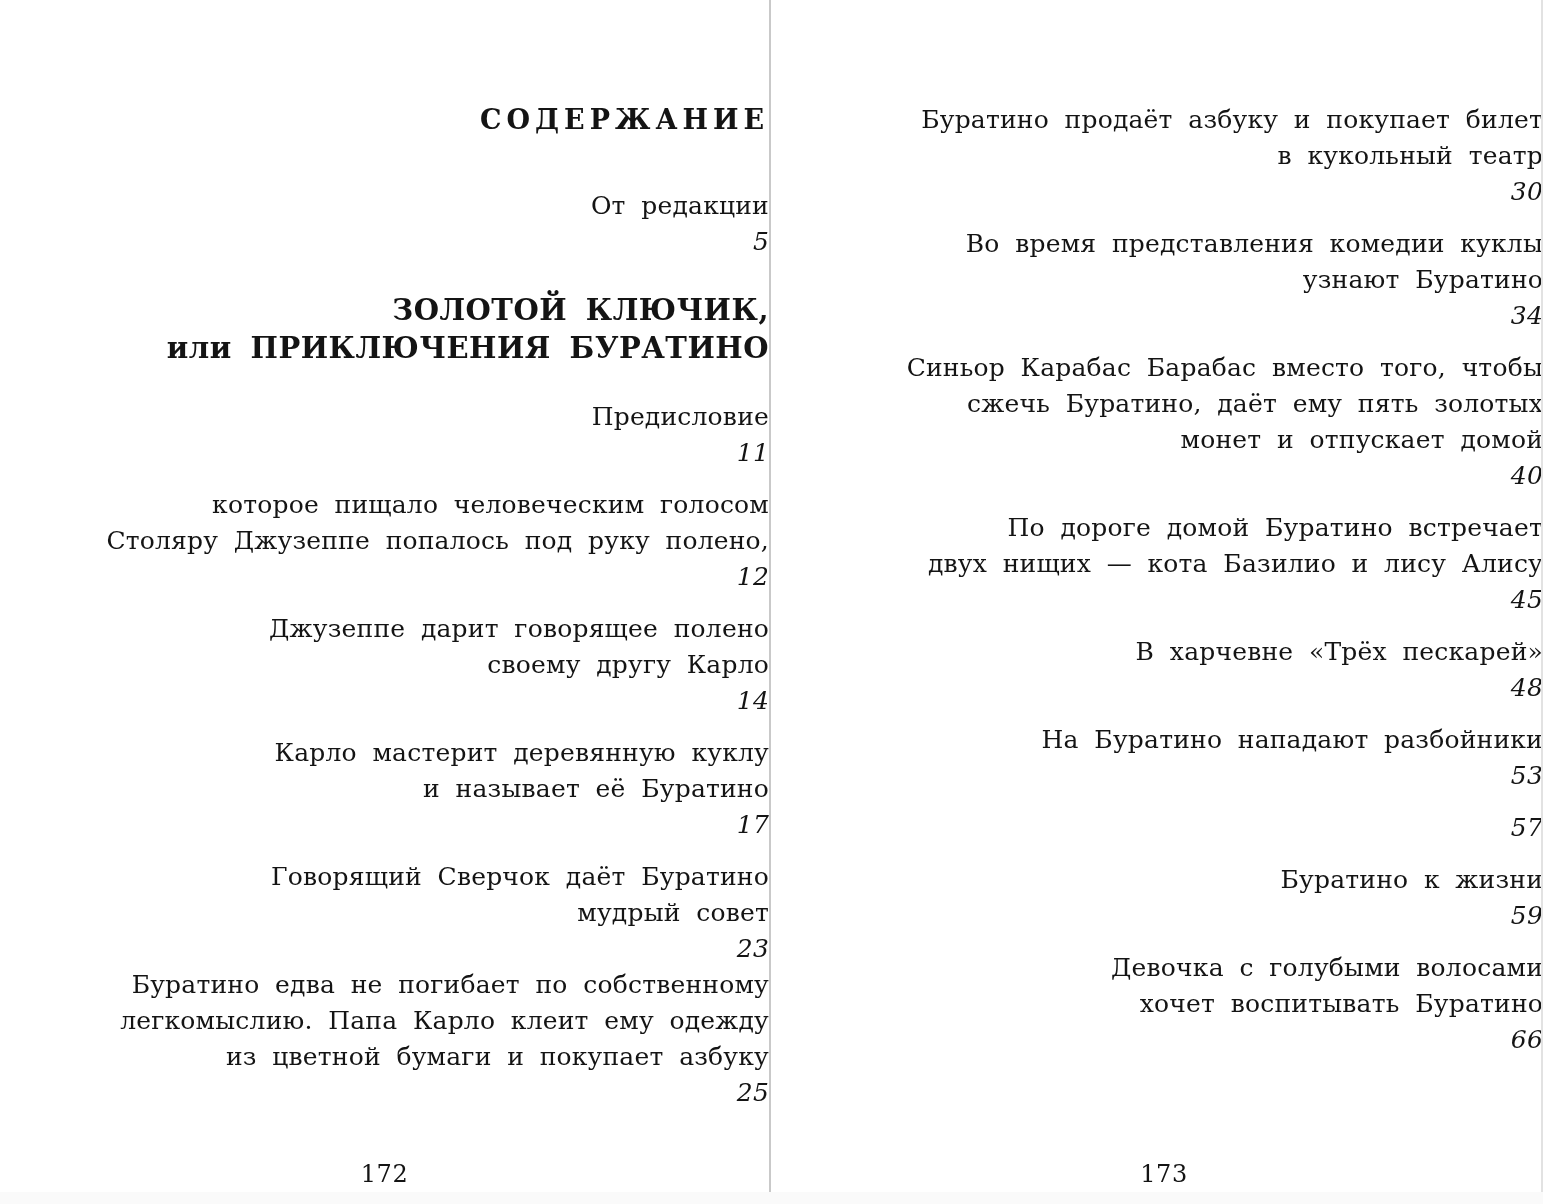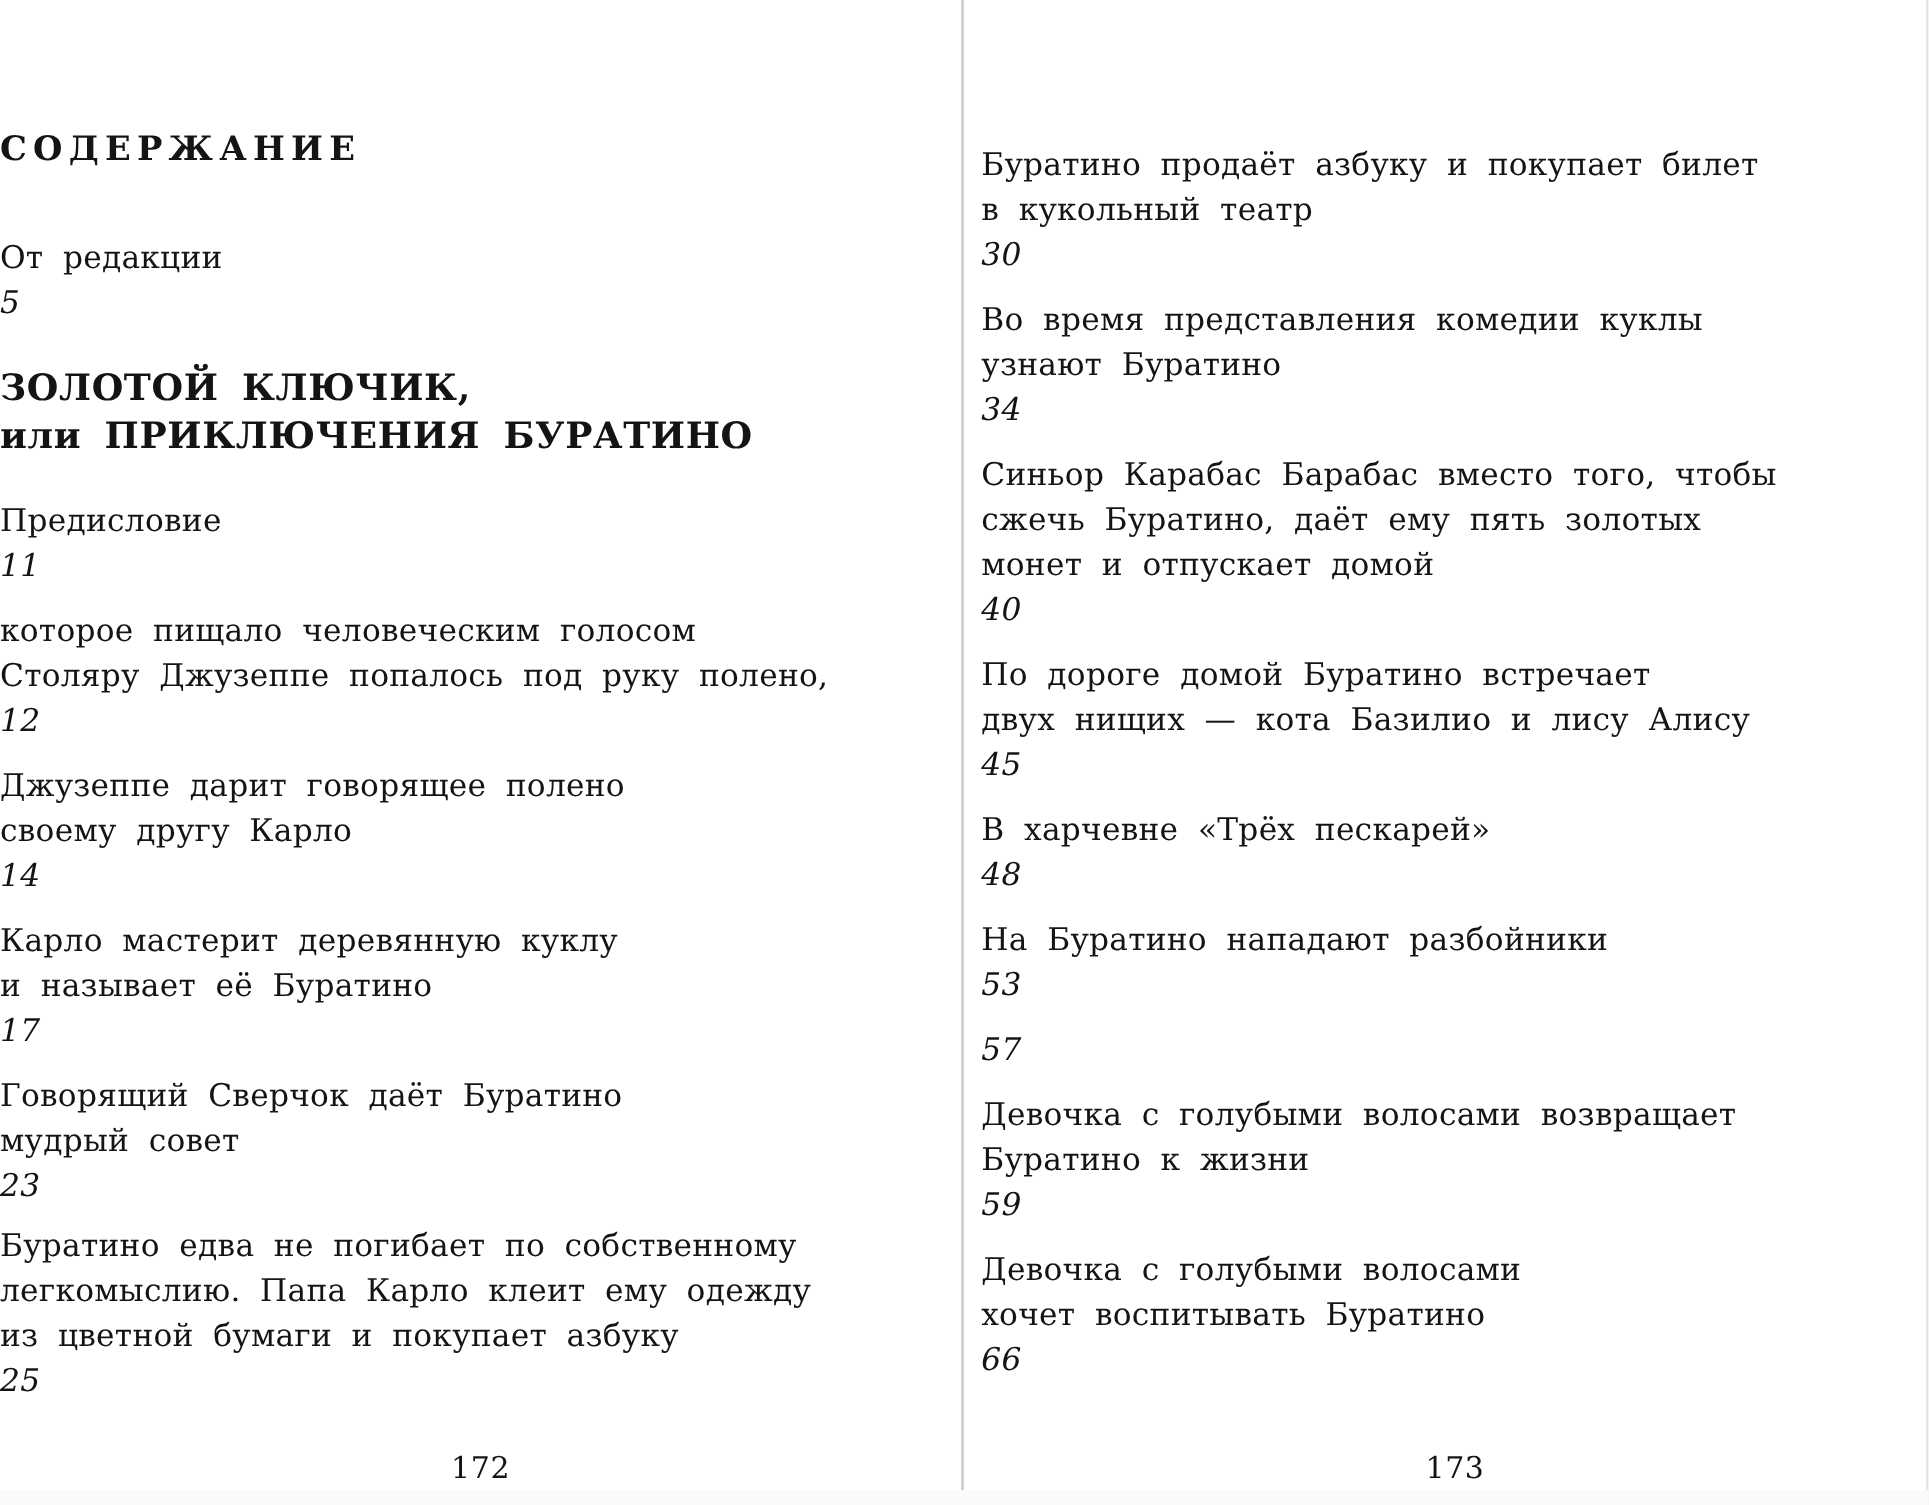"СОДЕРЖАНИЕ" .line { text-align: left -> right }
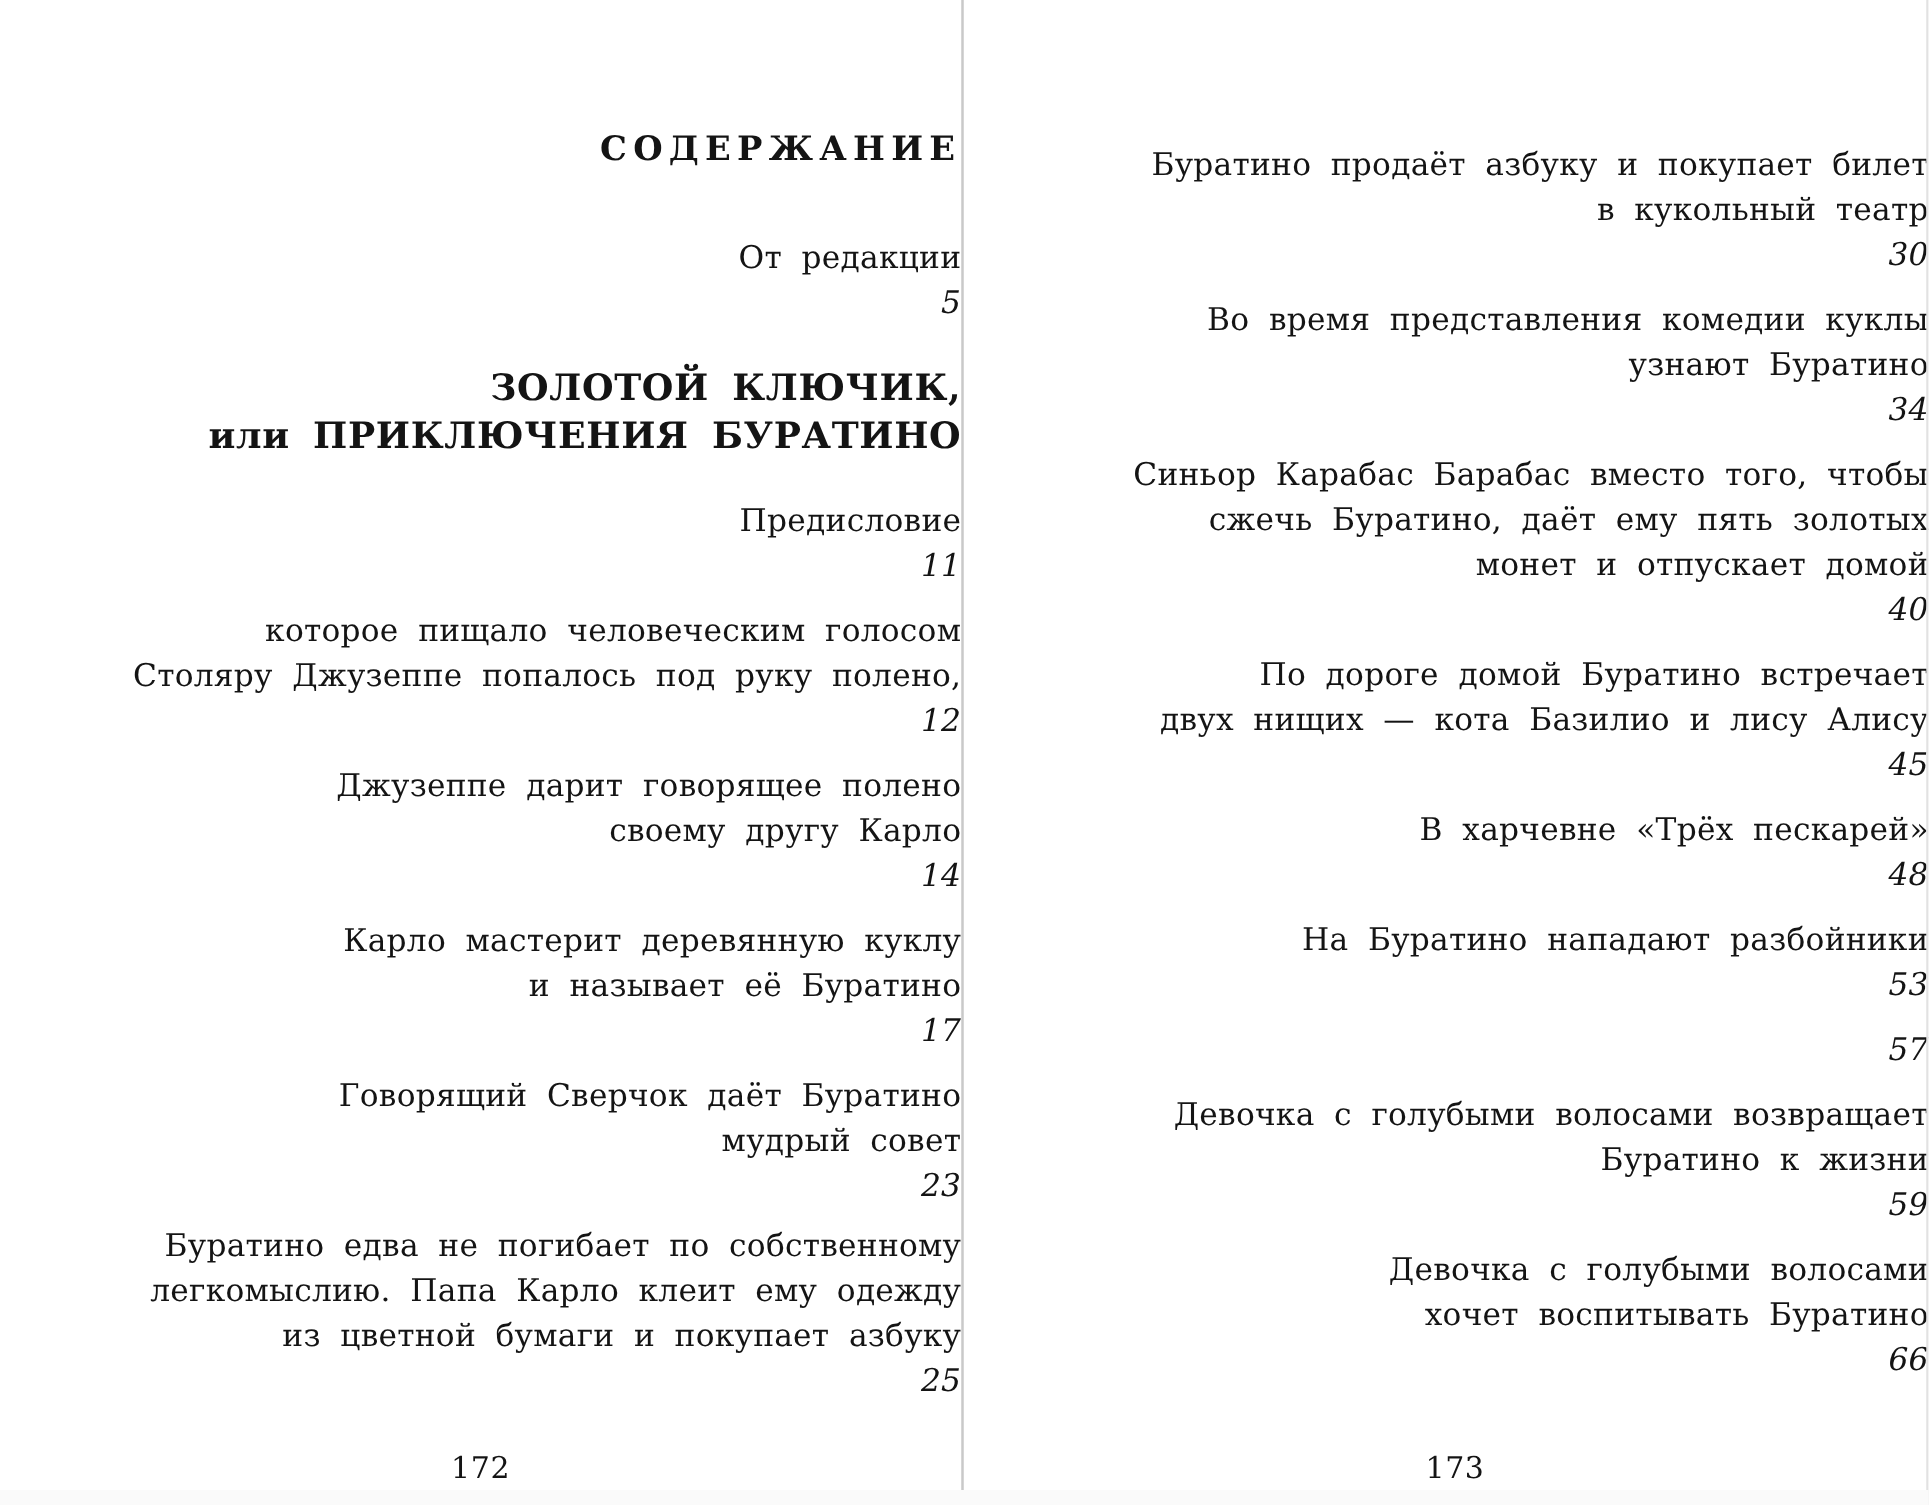"Буратино продаёт азбуку и покупает" .entry.tight { margin-top: 12px -> 0 }
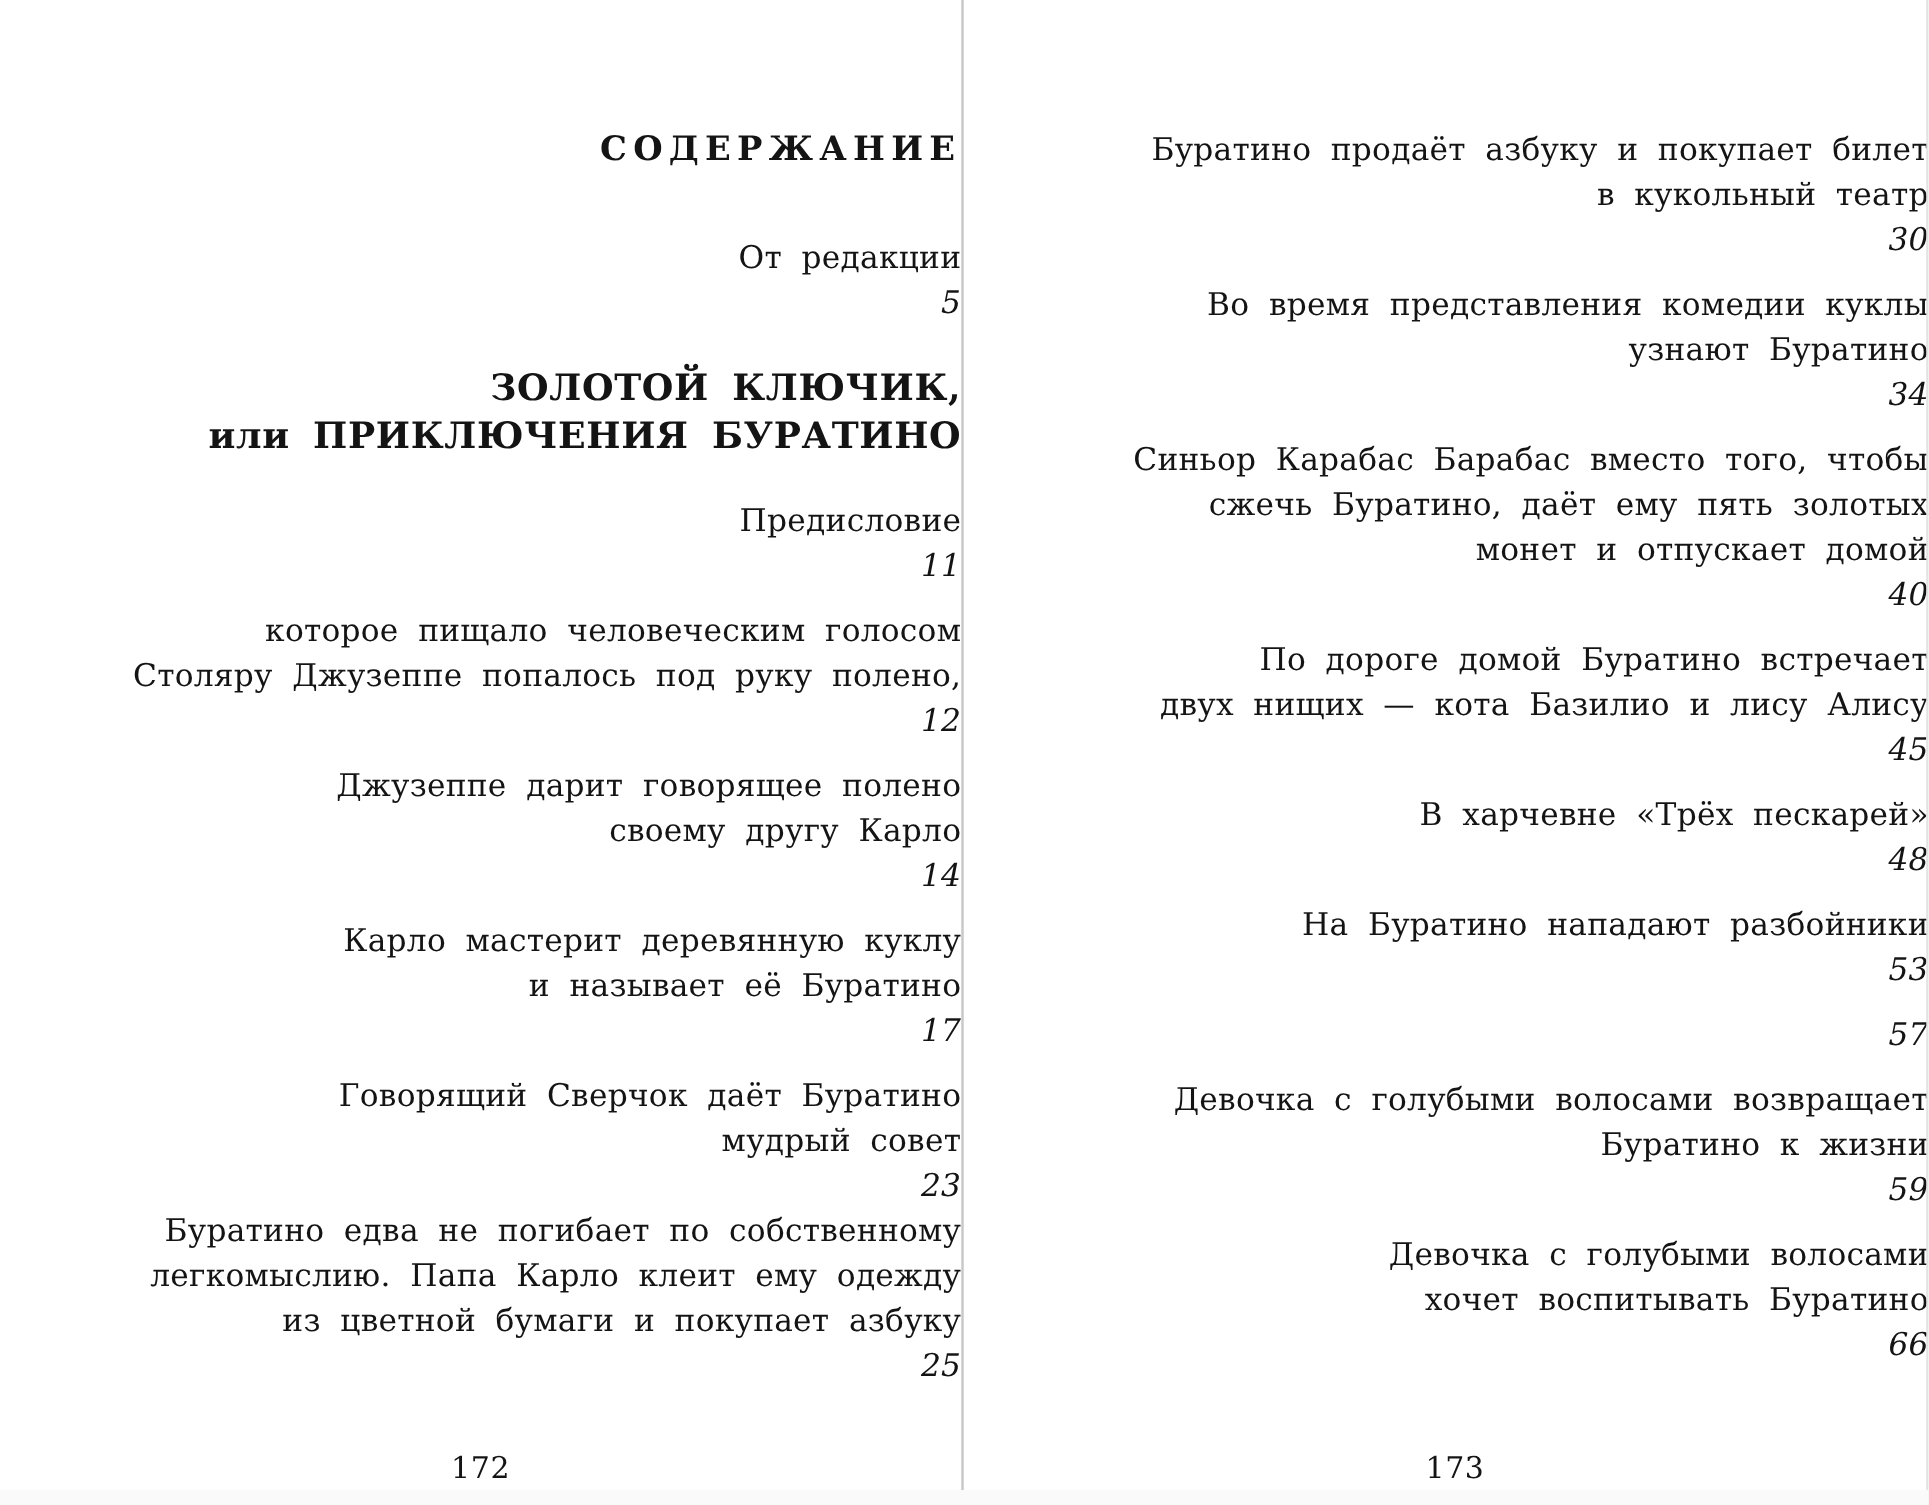"Девочка с голубыми волосами возвращает" div.line { html: <div>Девочка с голубыми волосами возвращает</div> -> none }
